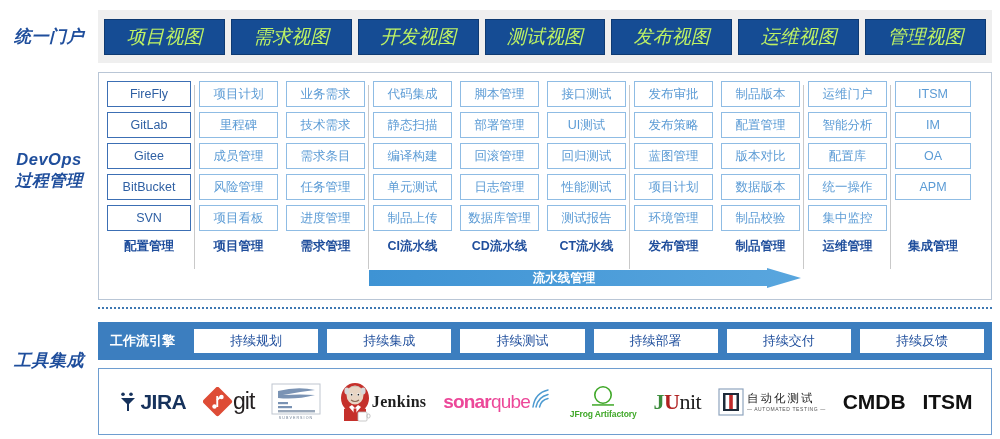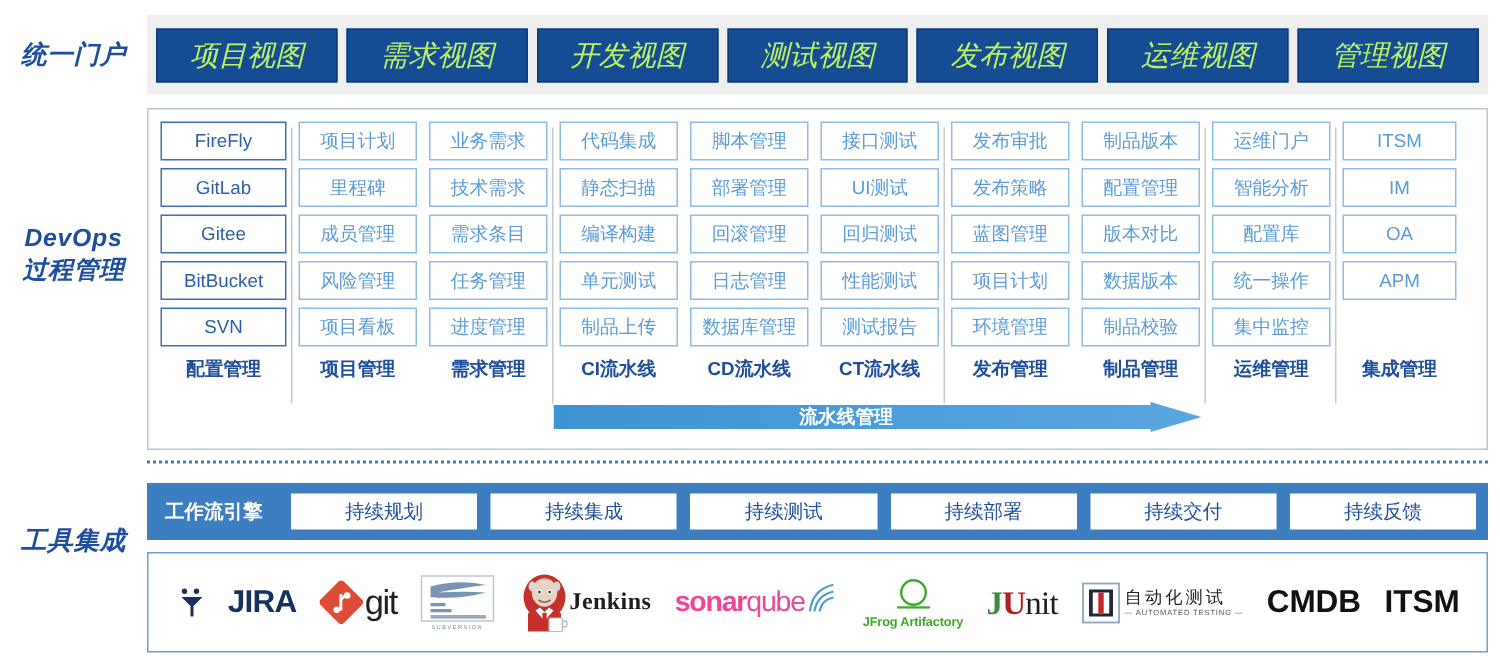"JIRA" .logo-jira { gap: 13px -> 1px }
